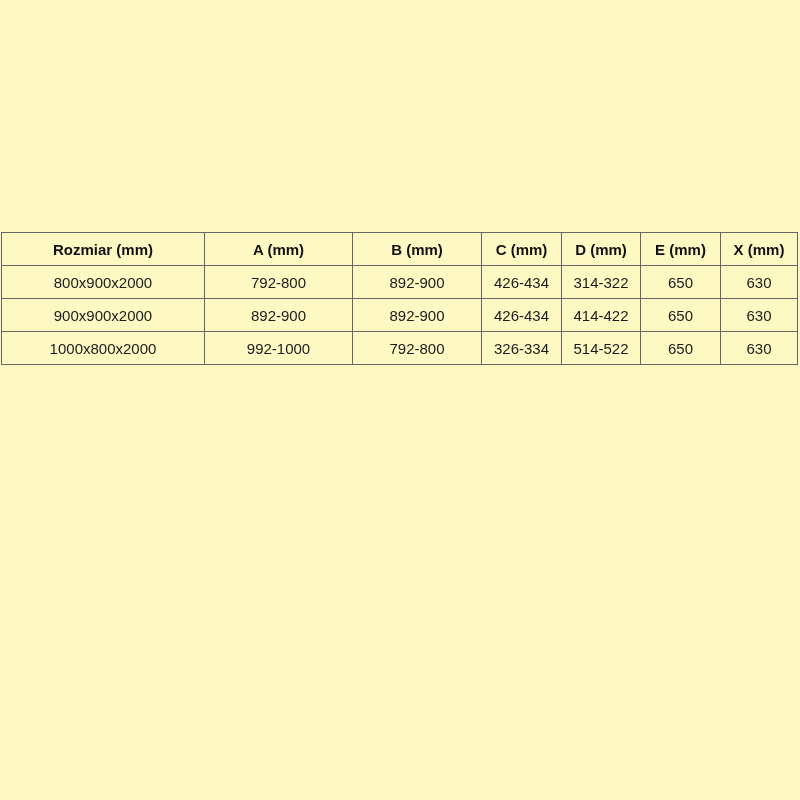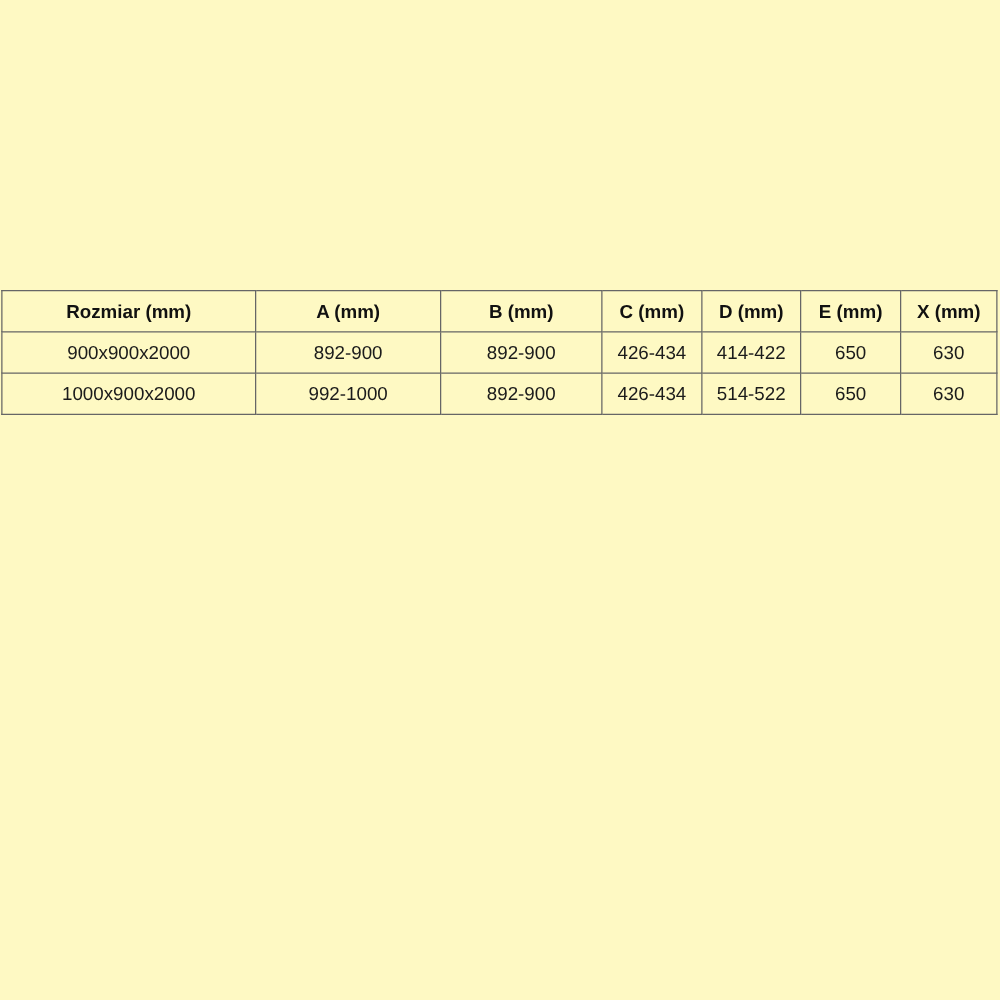"800x900x2000" tr { html: none -> <tr> <td>800x900x2000</td> <td>792-800</td> <td>892-900</td> <td>426-434</td> <td>314-322</td> <td>650</td> <td>630</td> </tr> }
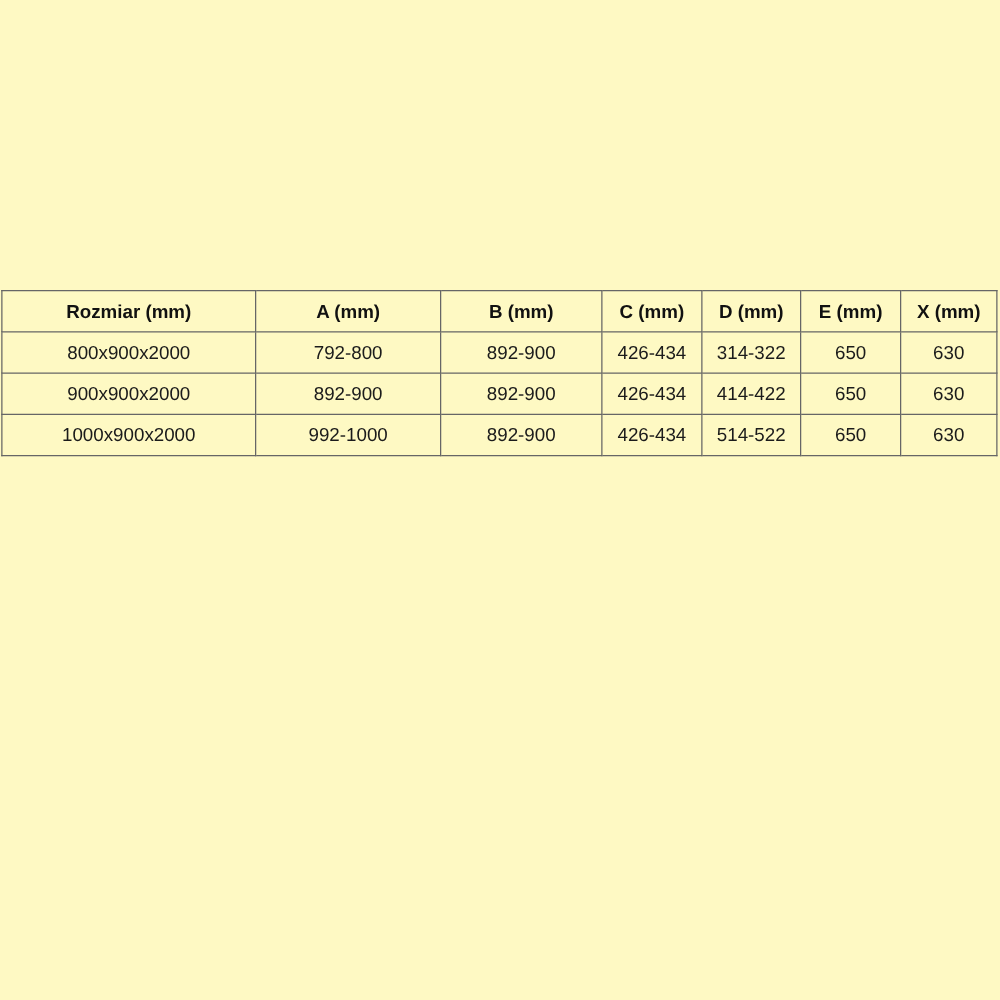"1000x800x2000" tr { html: none -> <tr> <td>1000x800x2000</td> <td>992-1000</td> <td>792-800</td> <td>326-334</td> <td>514-522</td> <td>650</td> <td>630</td> </tr> }
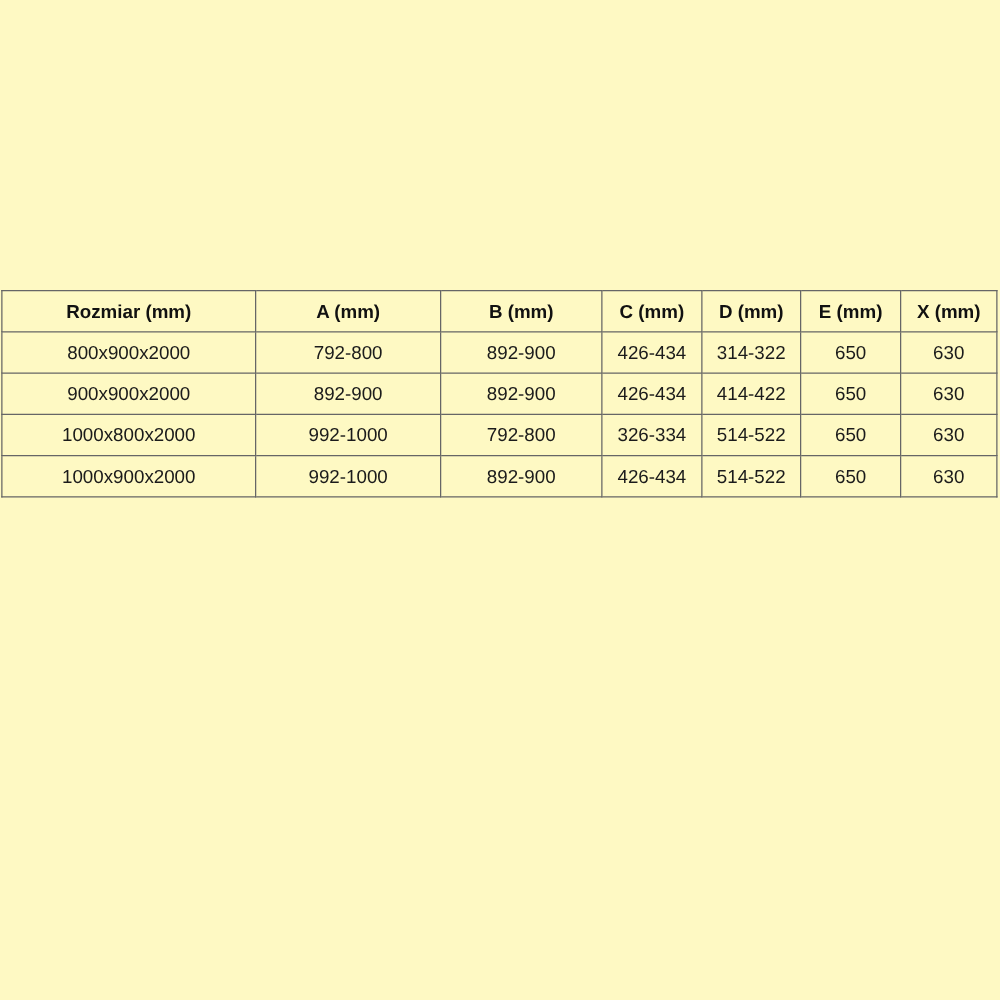"1000x900x2000" tr { html: <tr> <td>1000x900x2000</td> <td>992-1000</td> <td>892-900</td> <td>426-434</td> <td>514-522</td> <td>650</td> <td>630</td> </tr> -> none }
